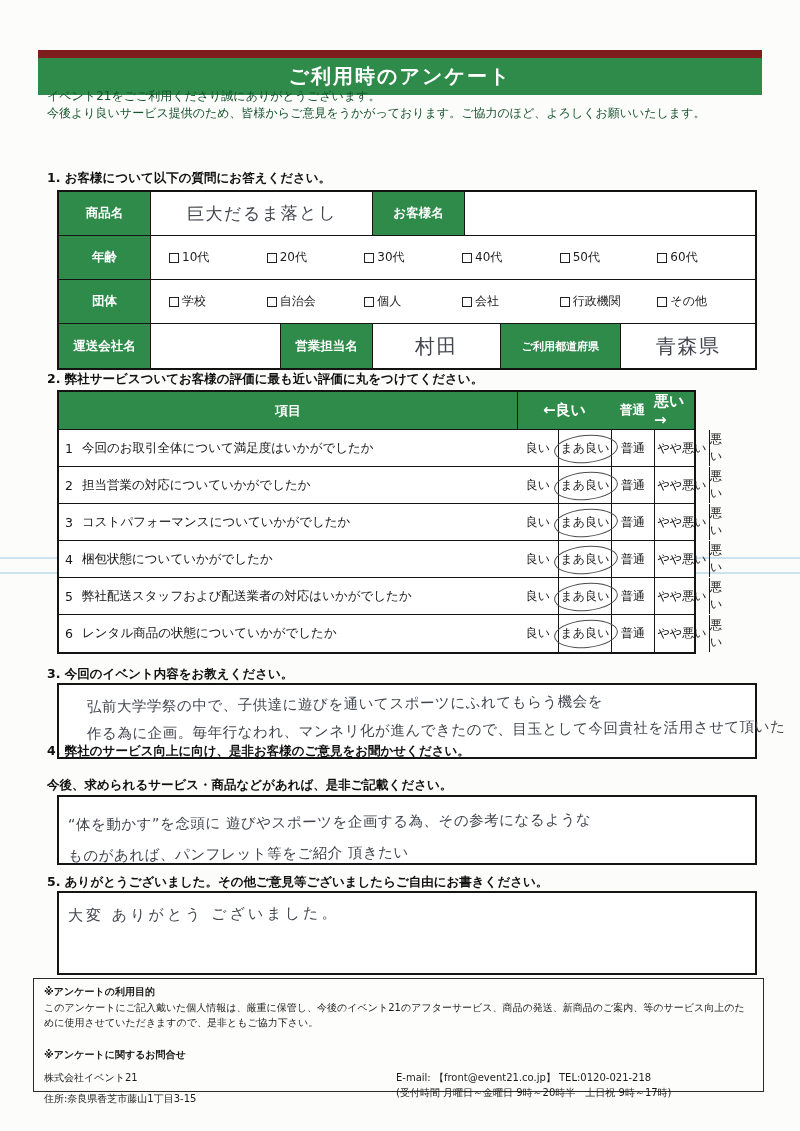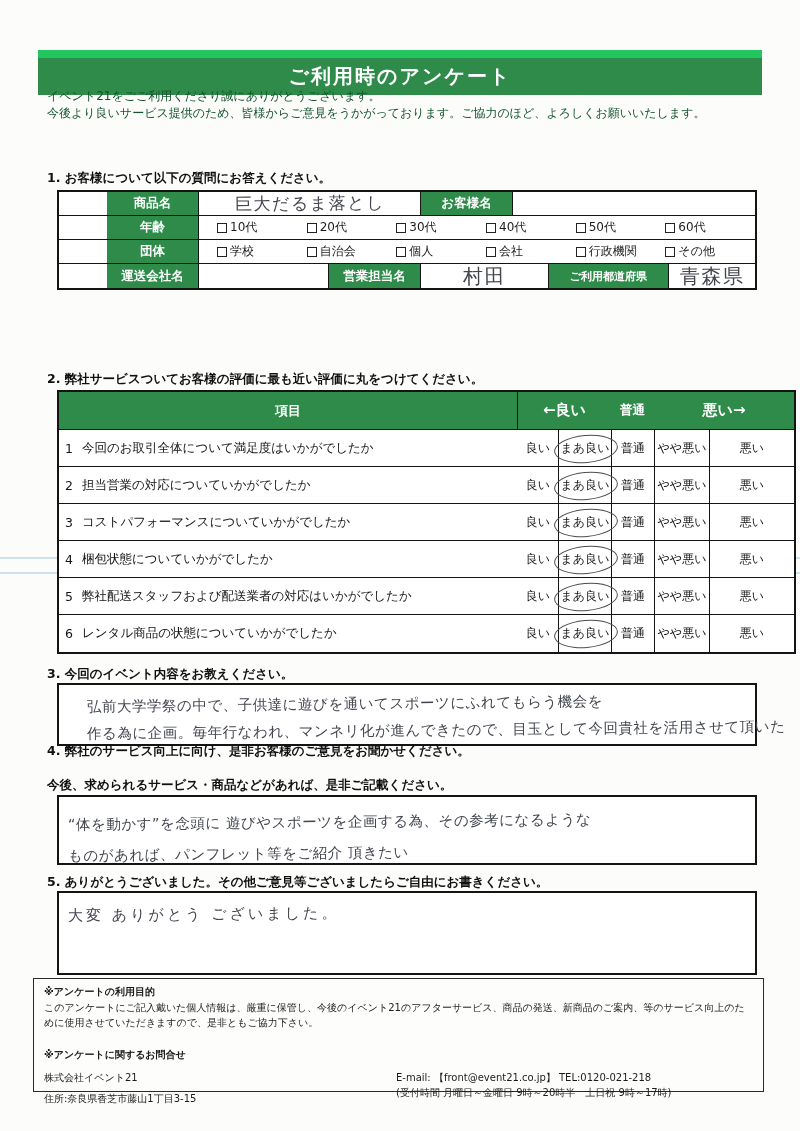"ご利用時のアンケート" .titlebar { border-top: 8px solid #22c55e -> 8px solid #7f1d1d }
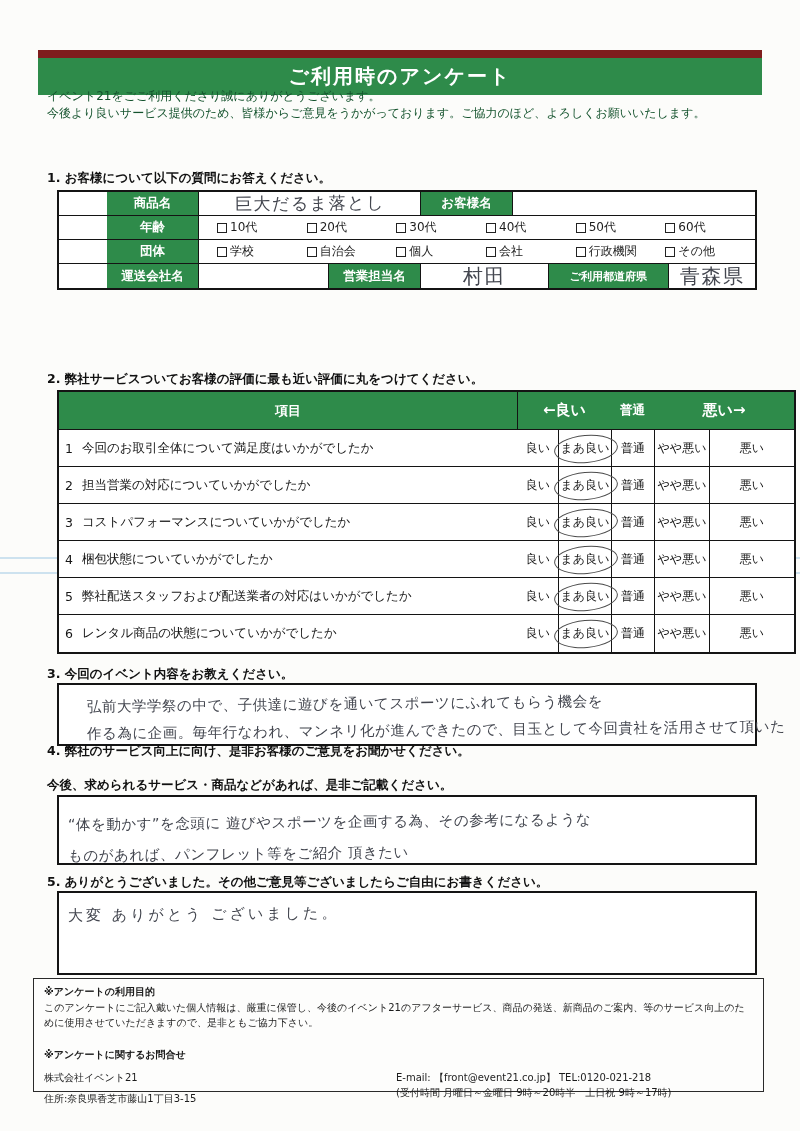"商品名" .t1row { height: 24px -> 44px; padding-left: 48px -> none }
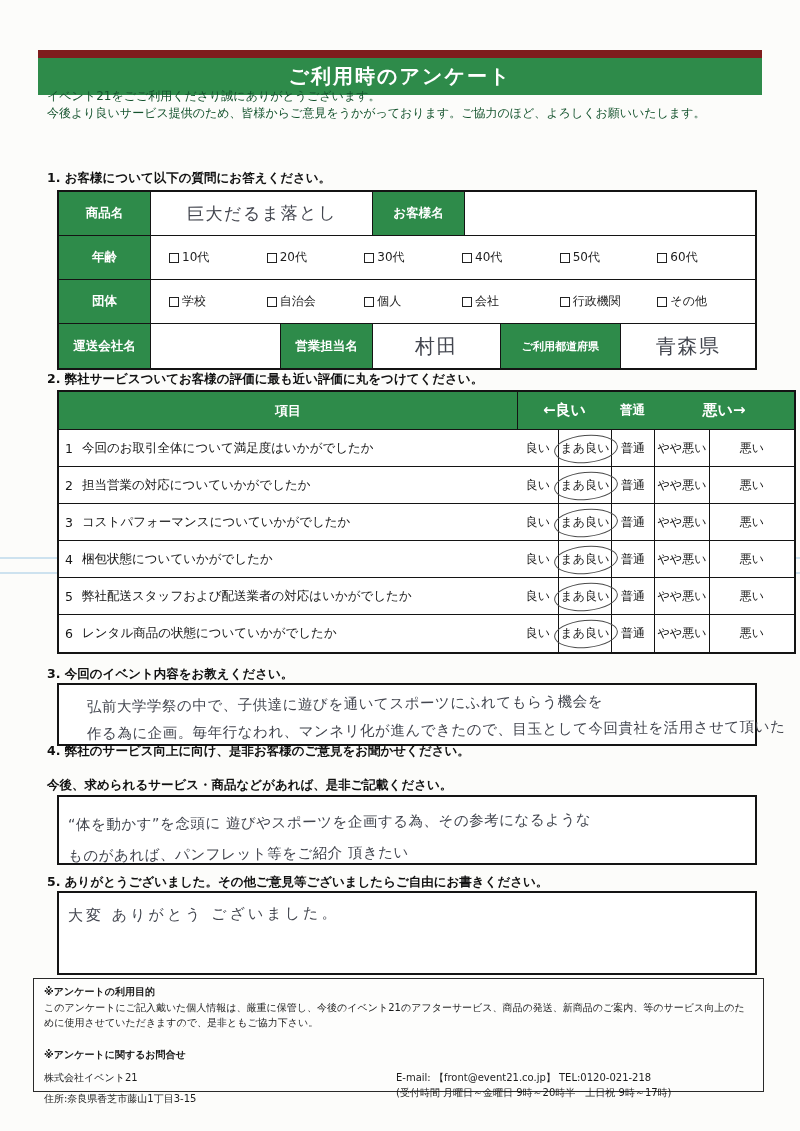"項目" .table2 { width: 739px -> 639px }
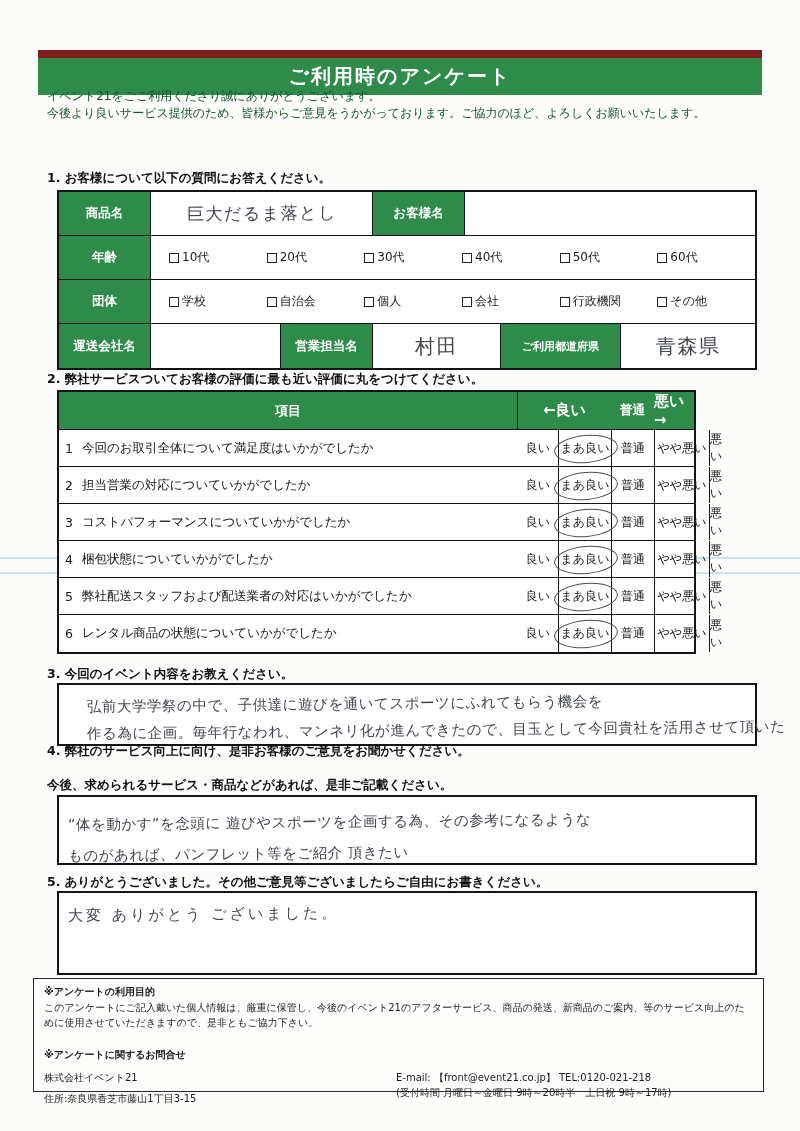"弘前大学学祭の中で、子供達に遊びを通いてスポーツにふれてもらう機会を" .b3 { height: 63px -> 76px }
